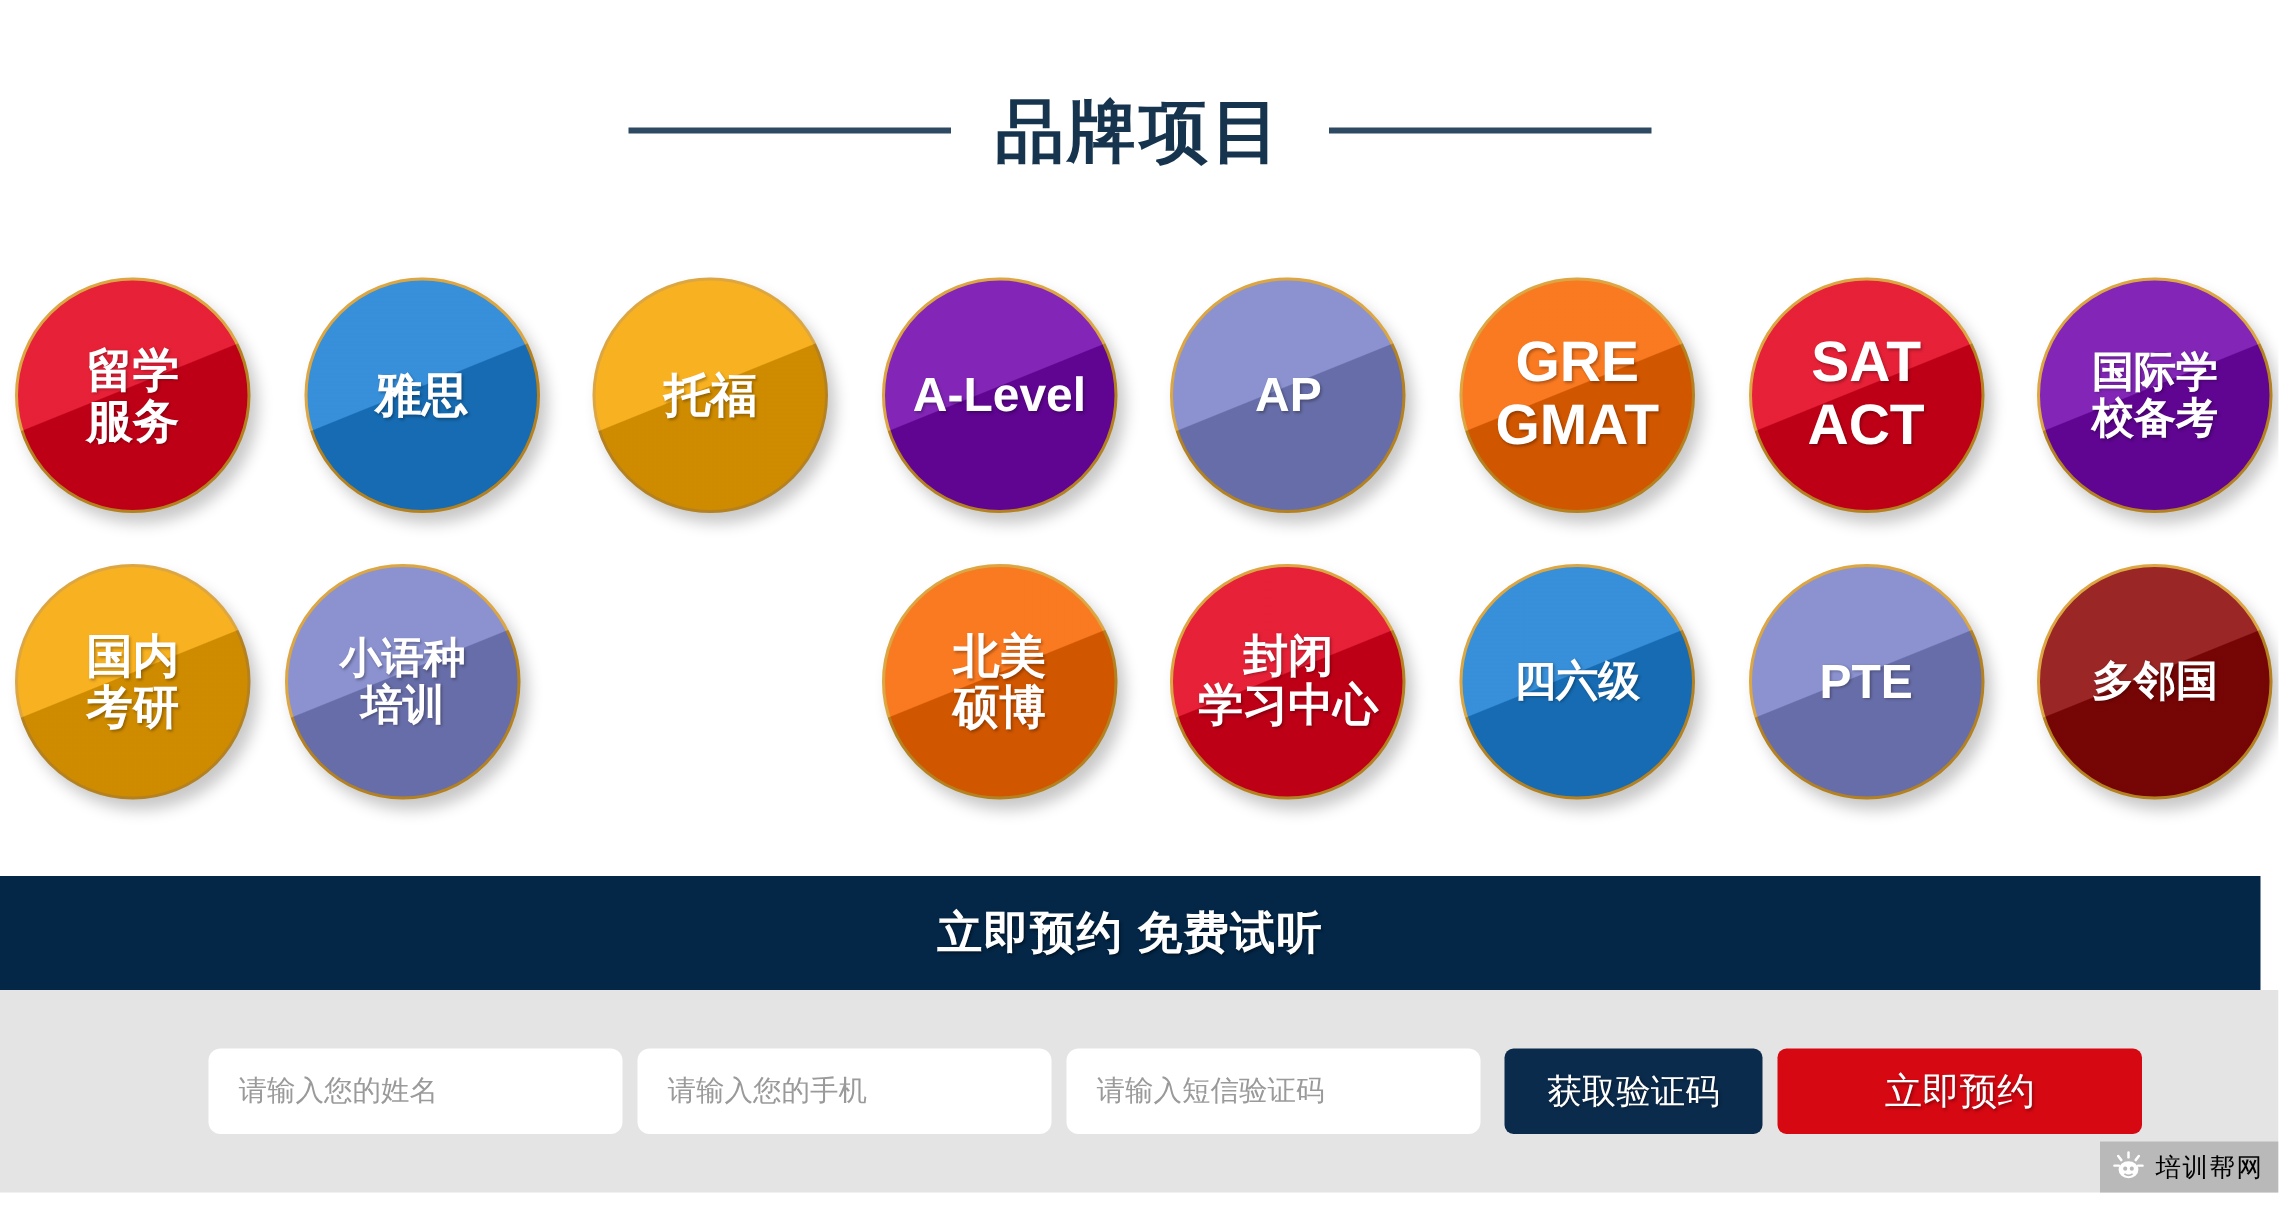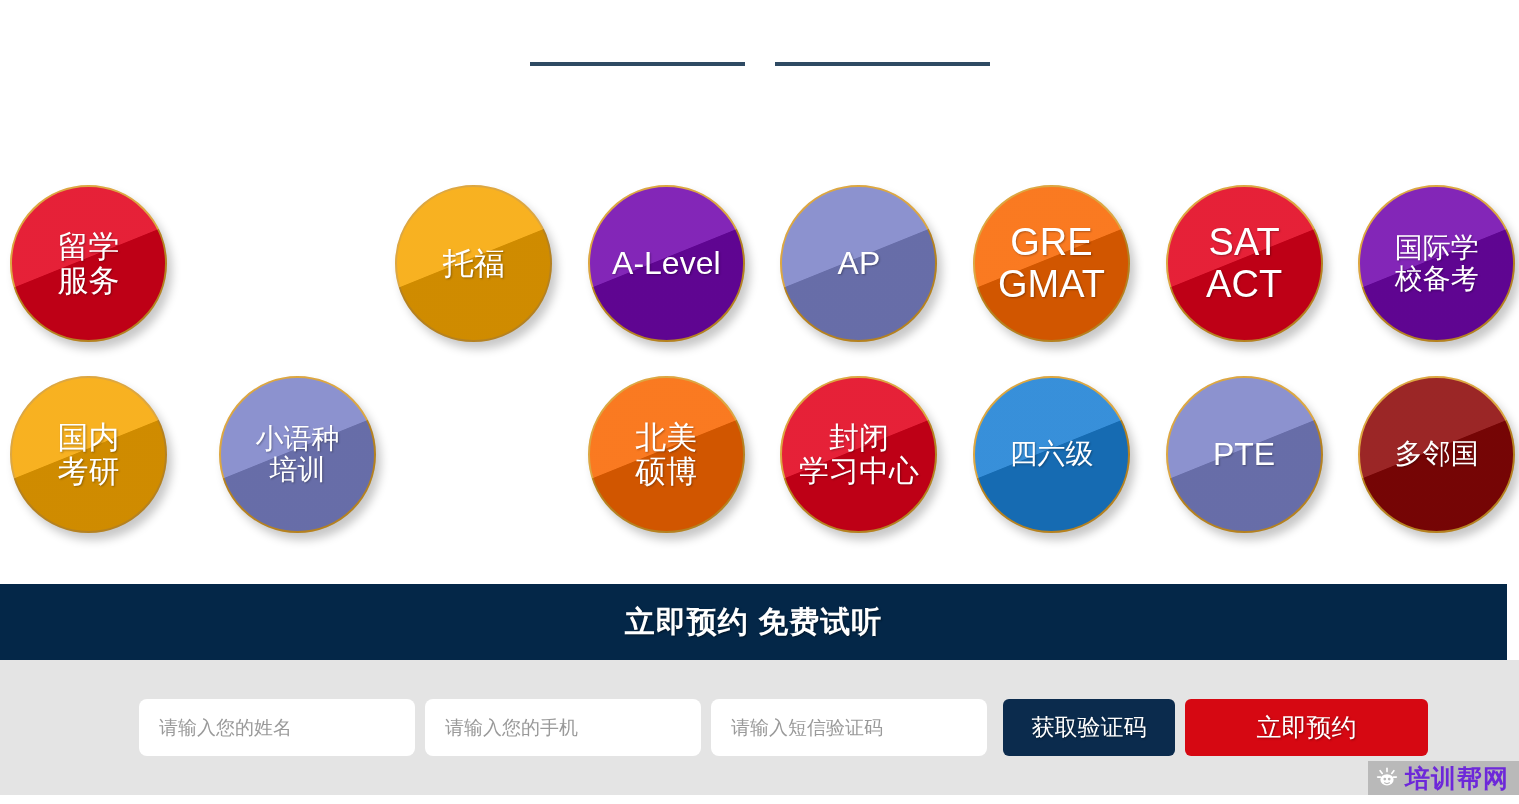"品牌项目" div.title-text { html: none -> <div>品牌项目</div> }
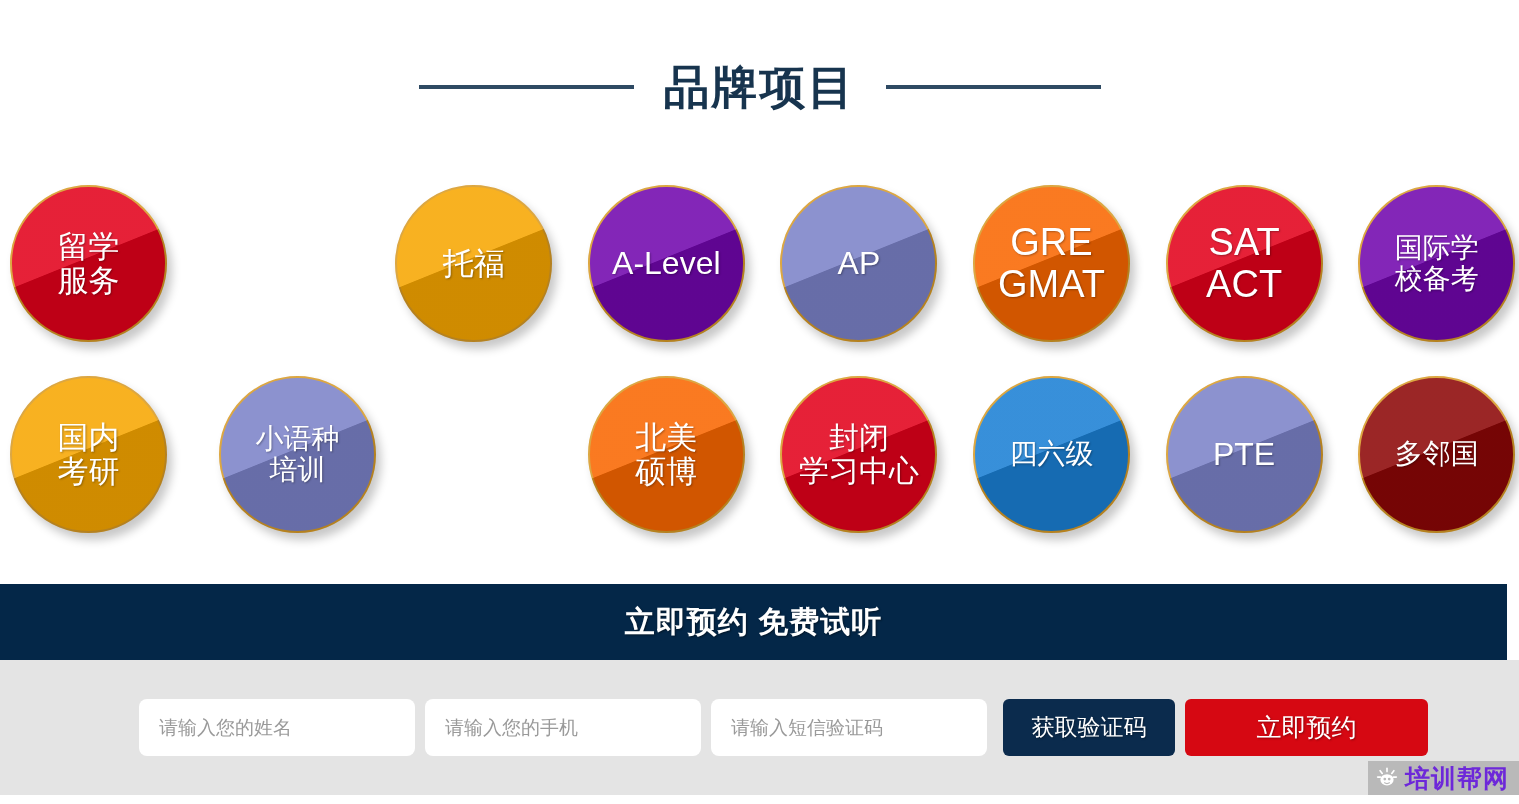"留学" .bubble .lbl { font-weight: normal -> bold }
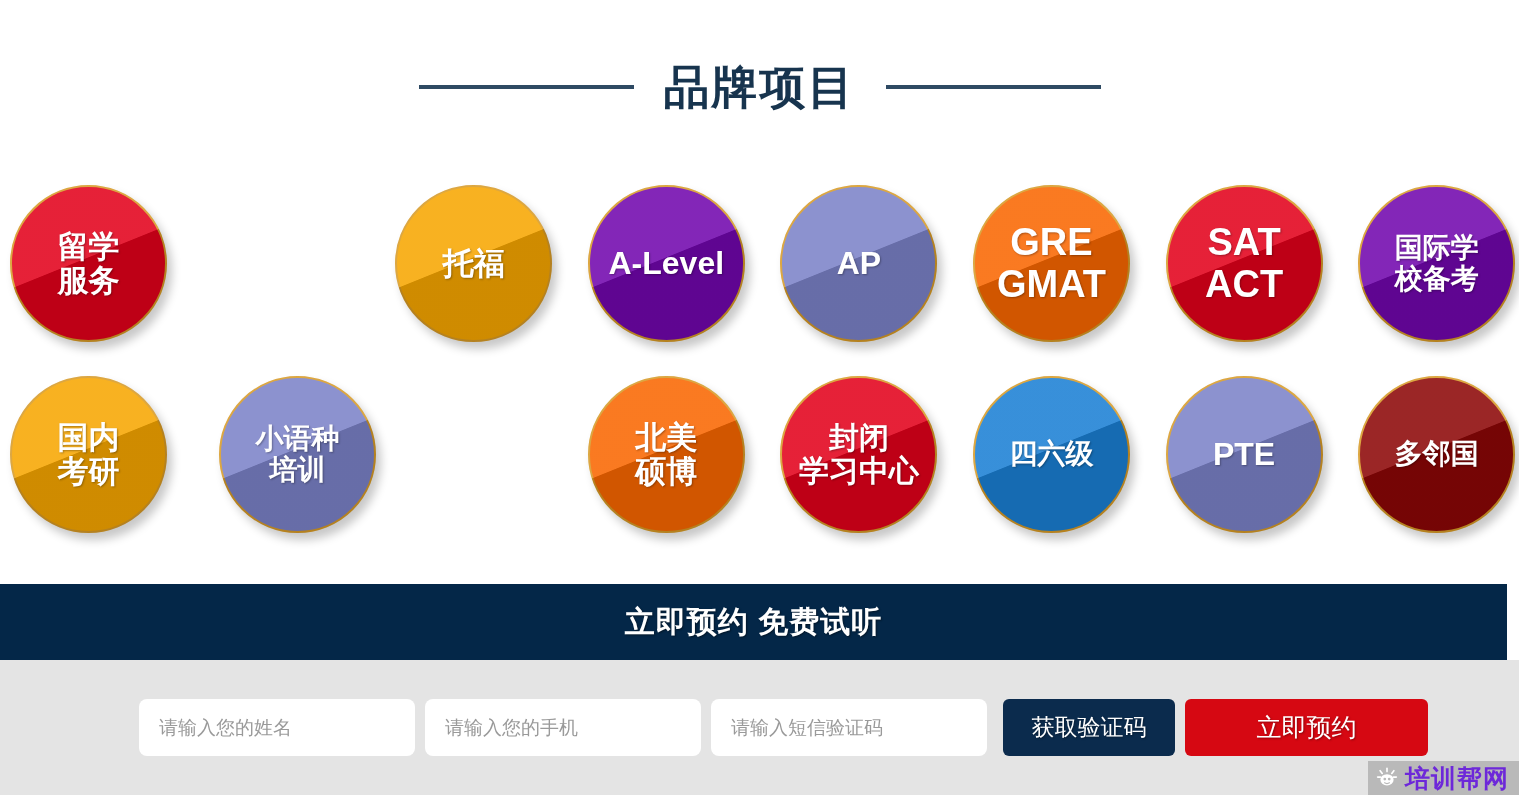"雅思" div.bubble { html: none -> <div> <span>雅思</span> </div> }
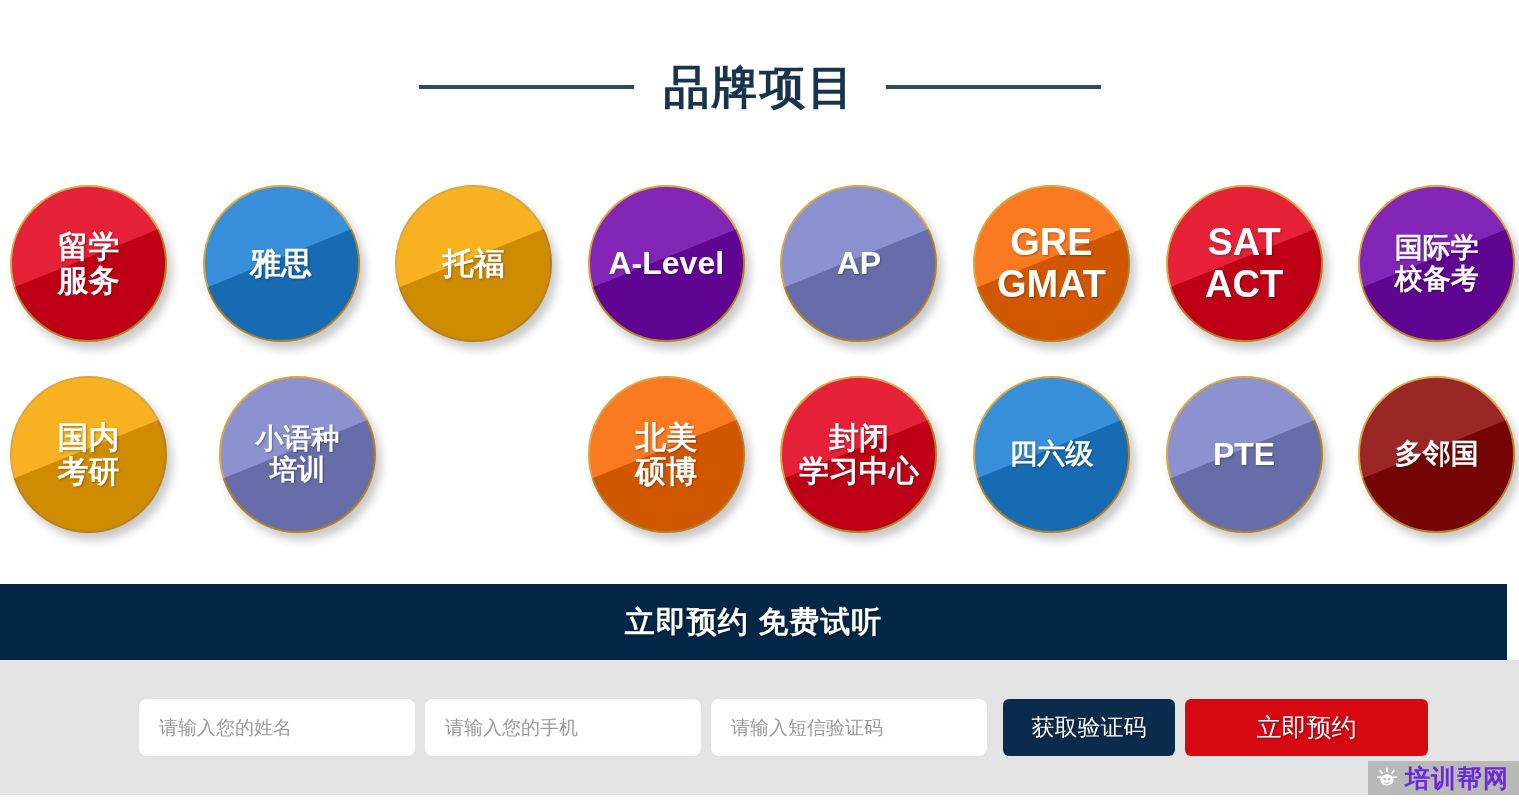"小语种" div.bubble { left: 209px -> 180px }
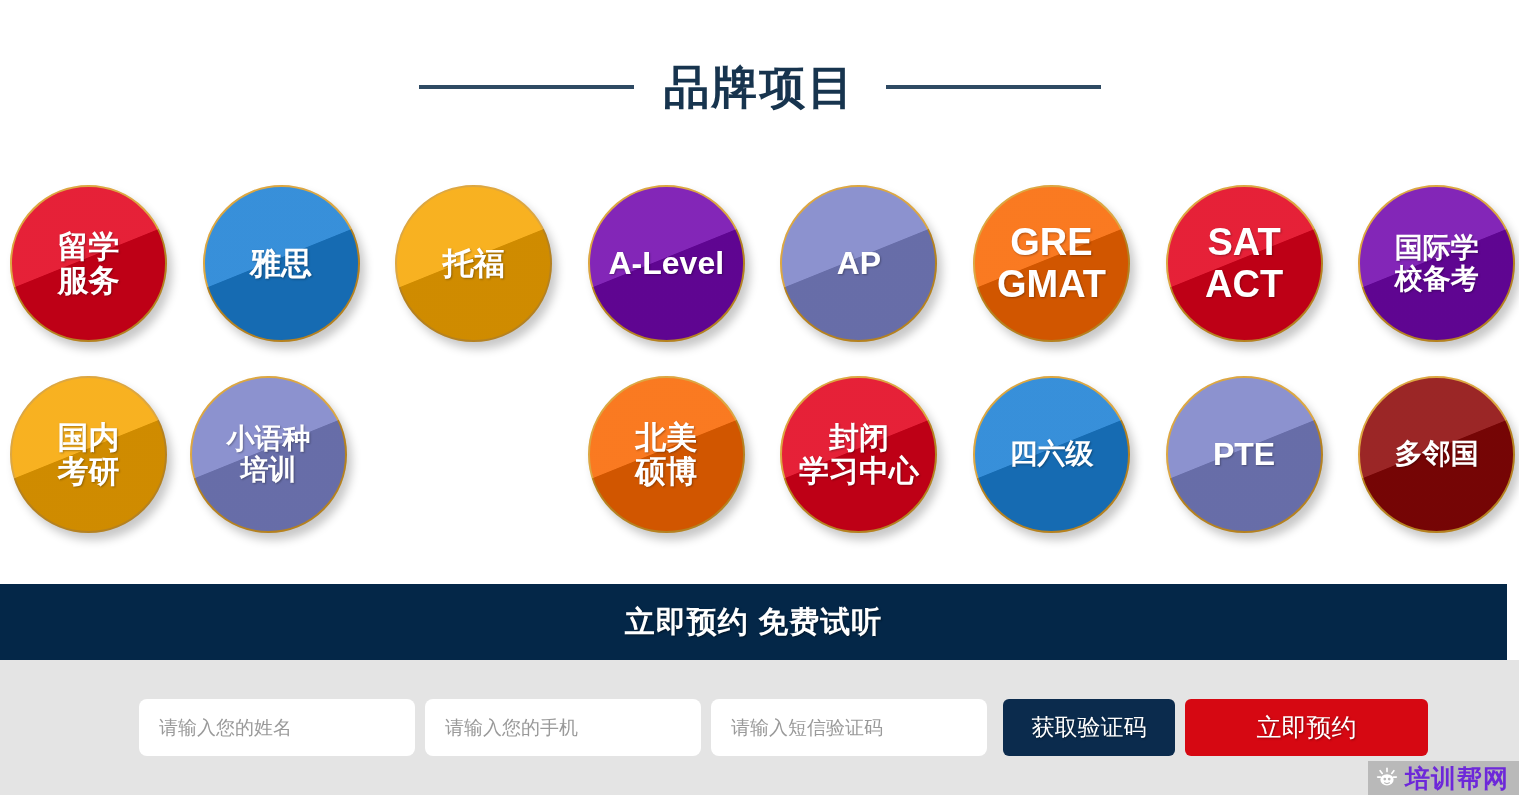"培训帮网" .wm-text { color: #6d28d9 -> #000000; font-size: 25px -> 17px; font-weight: bold -> normal }
